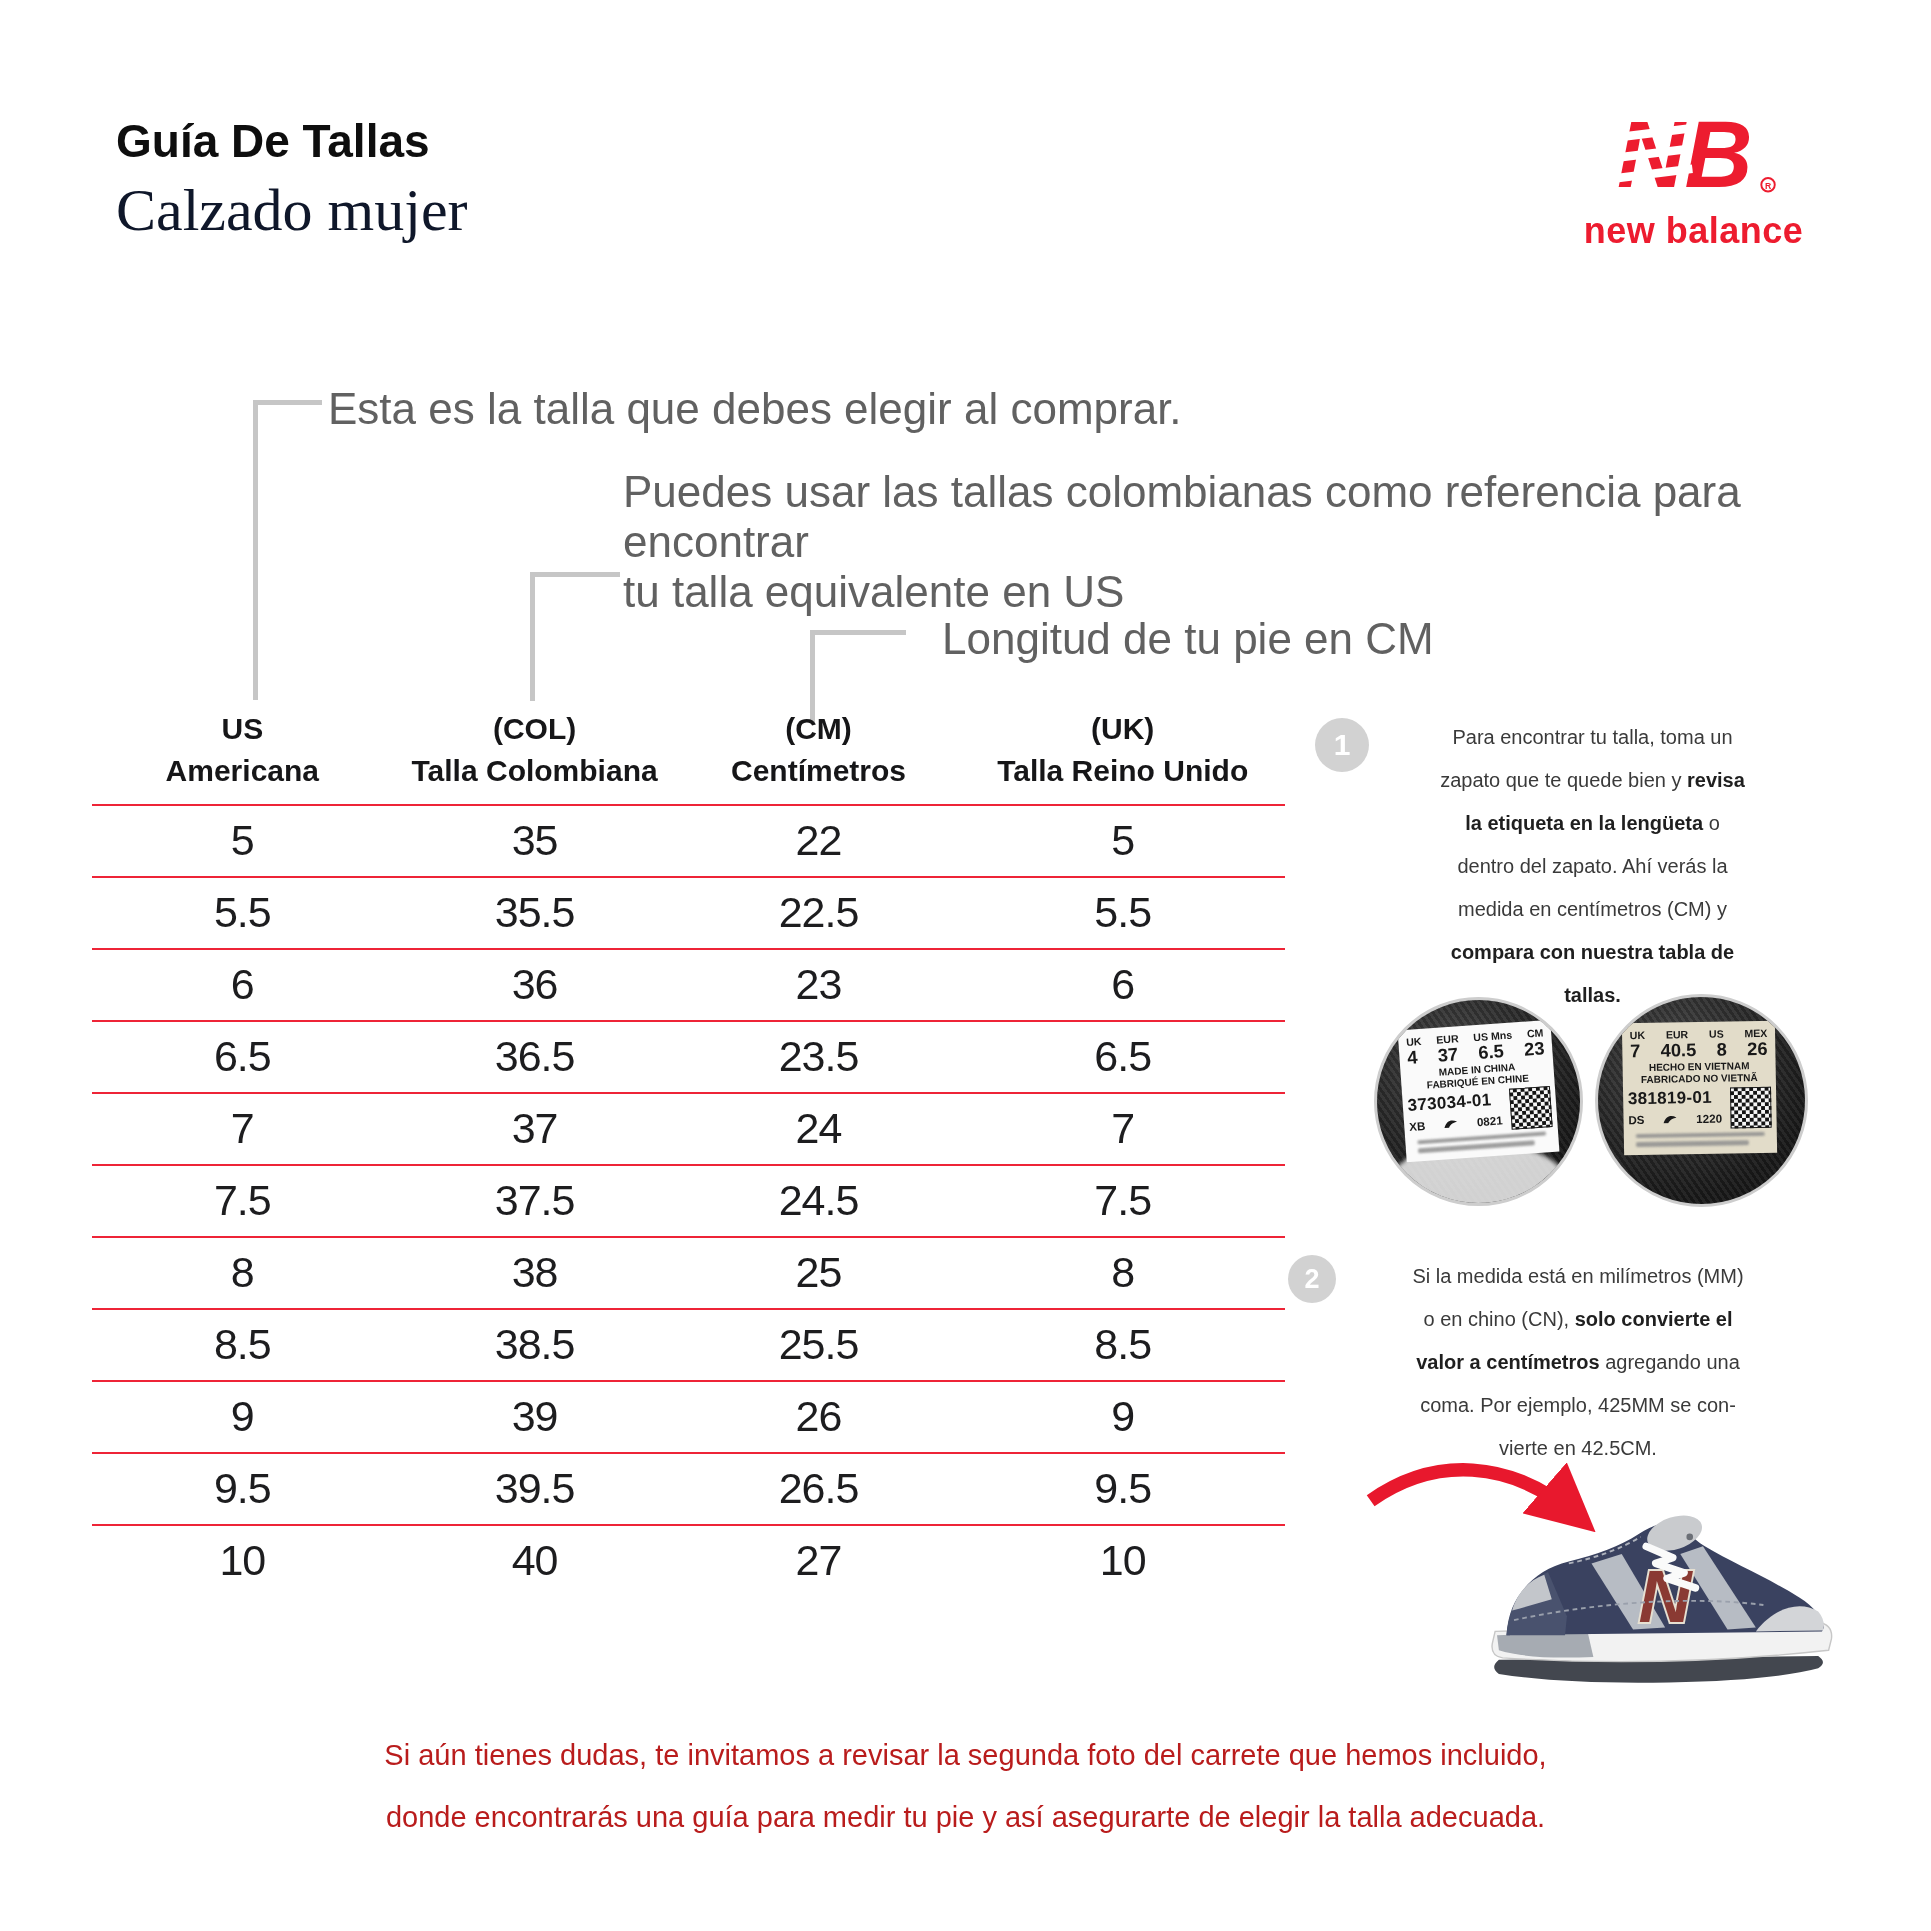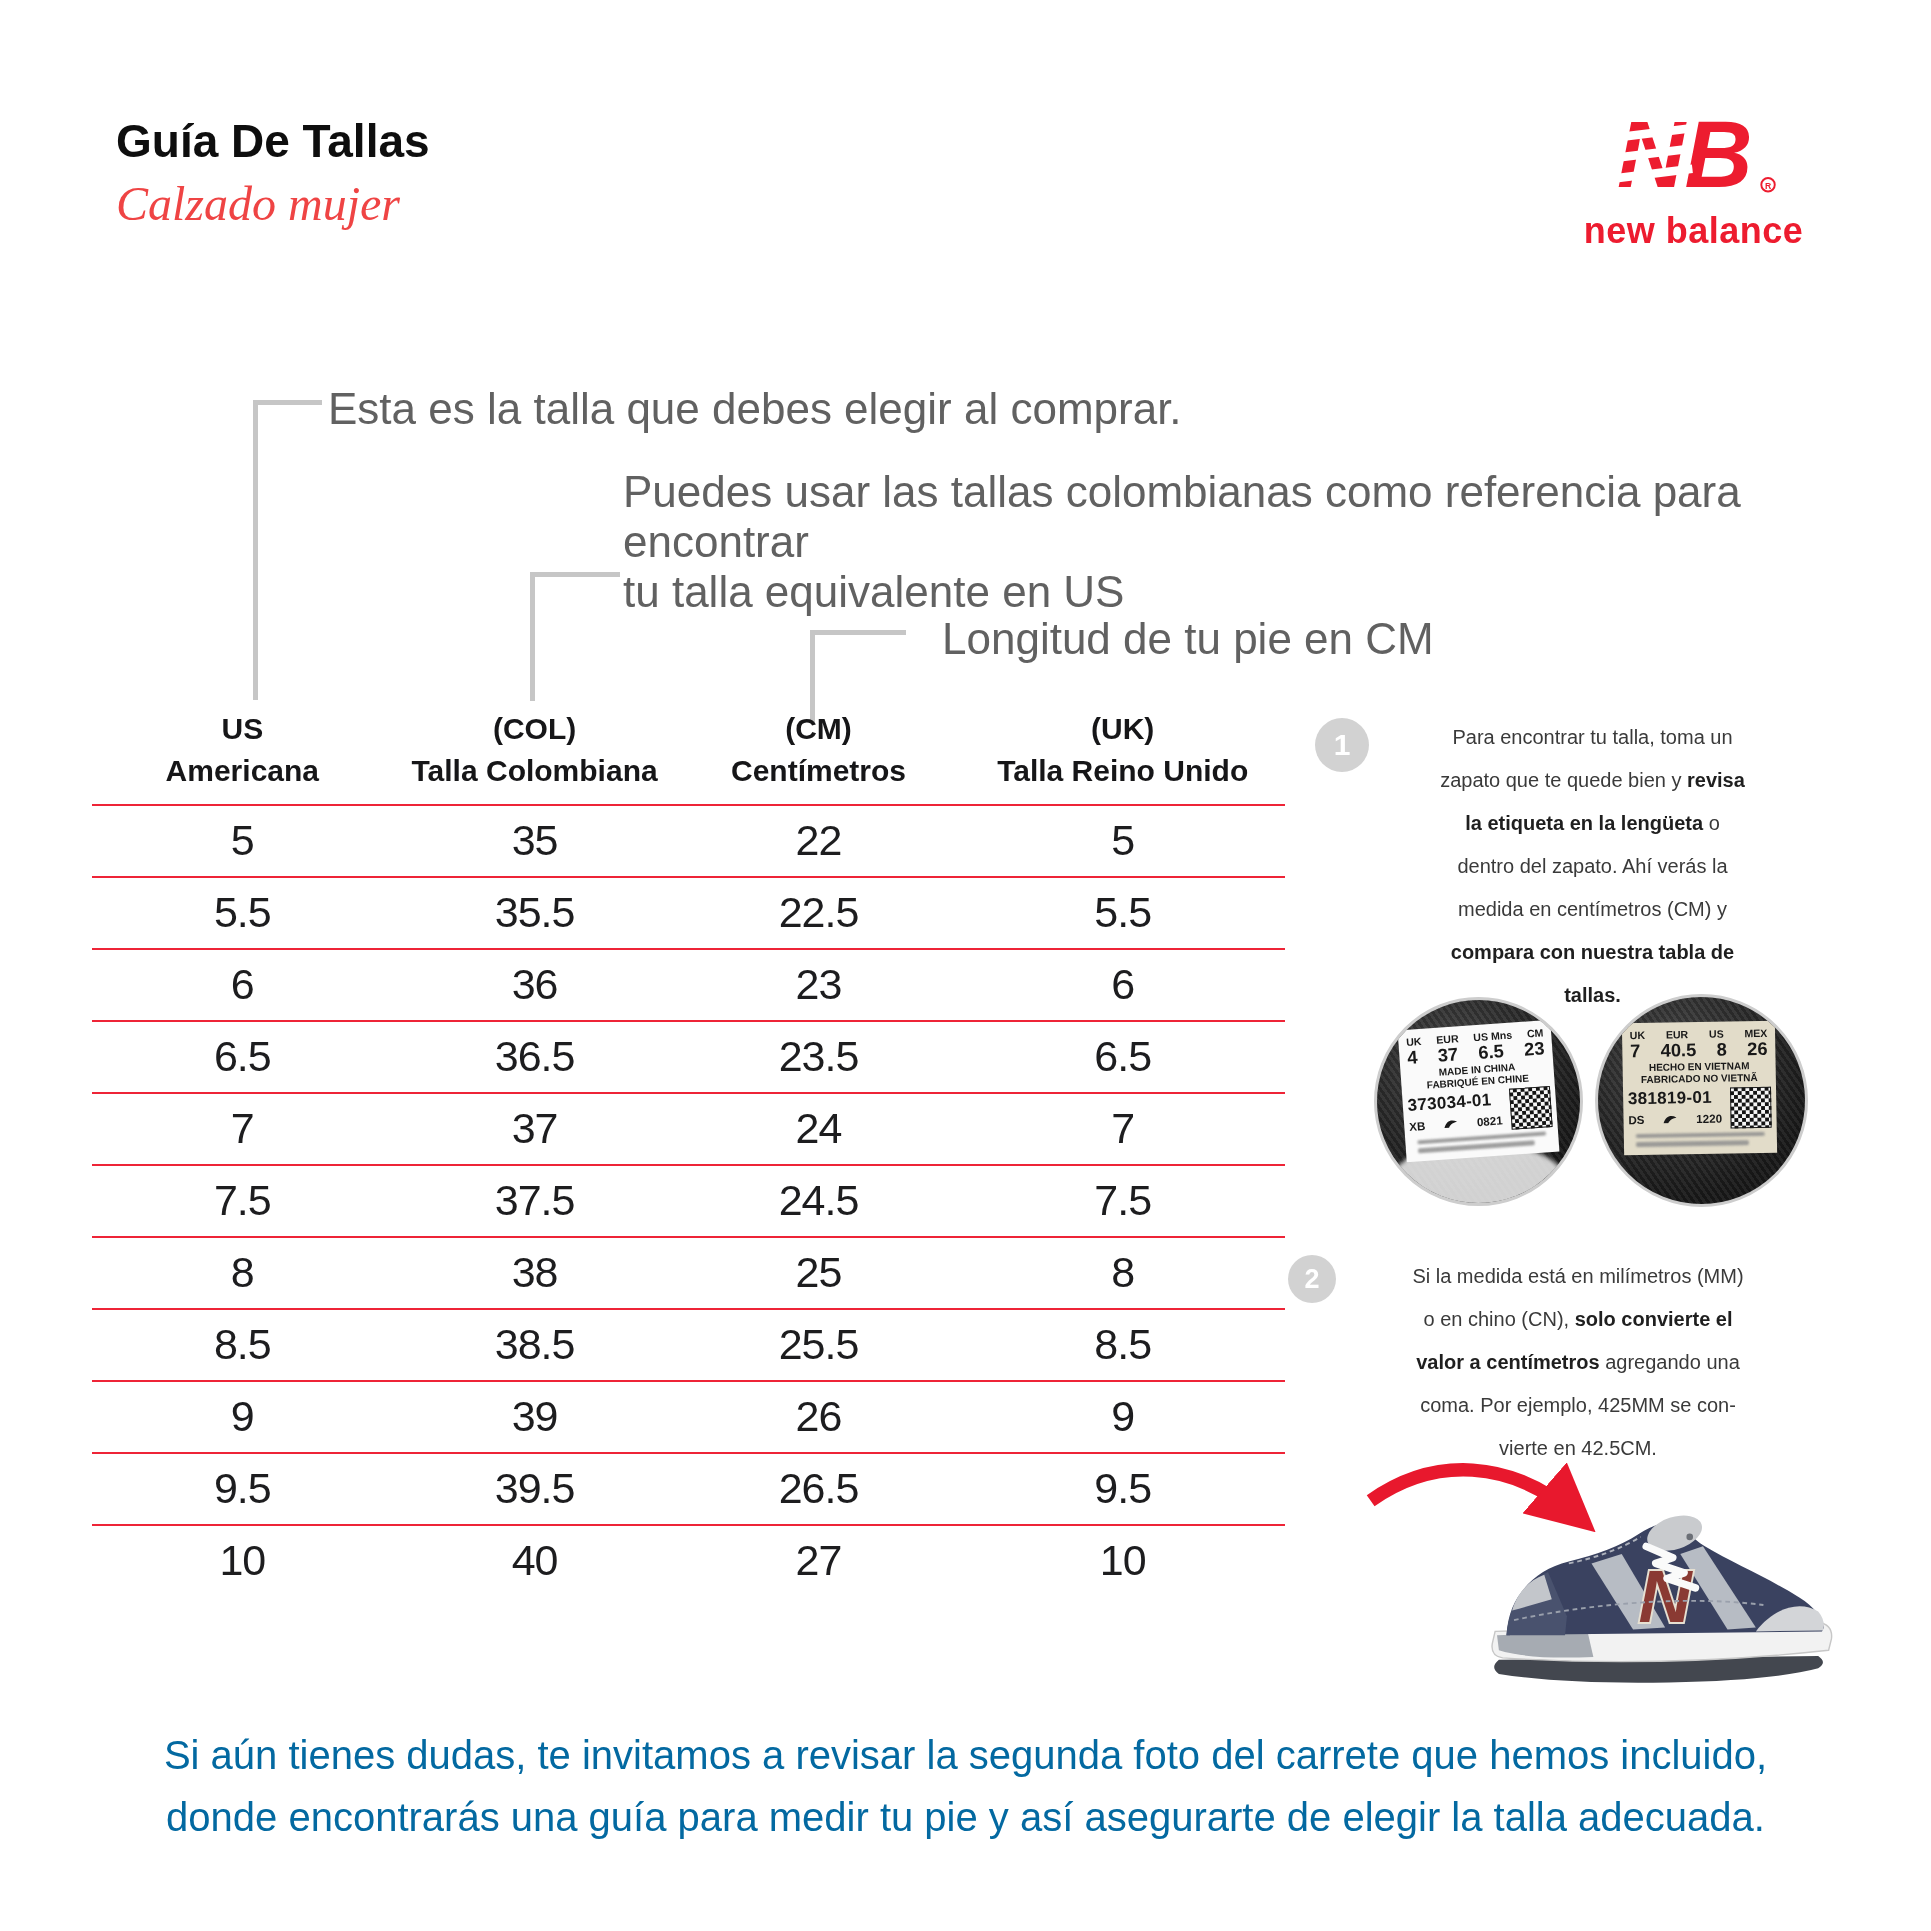"Calzado mujer" .page-subtitle { color: #ef4444 -> #0f172a; font-size: 48px -> 60px; font-style: italic -> none }
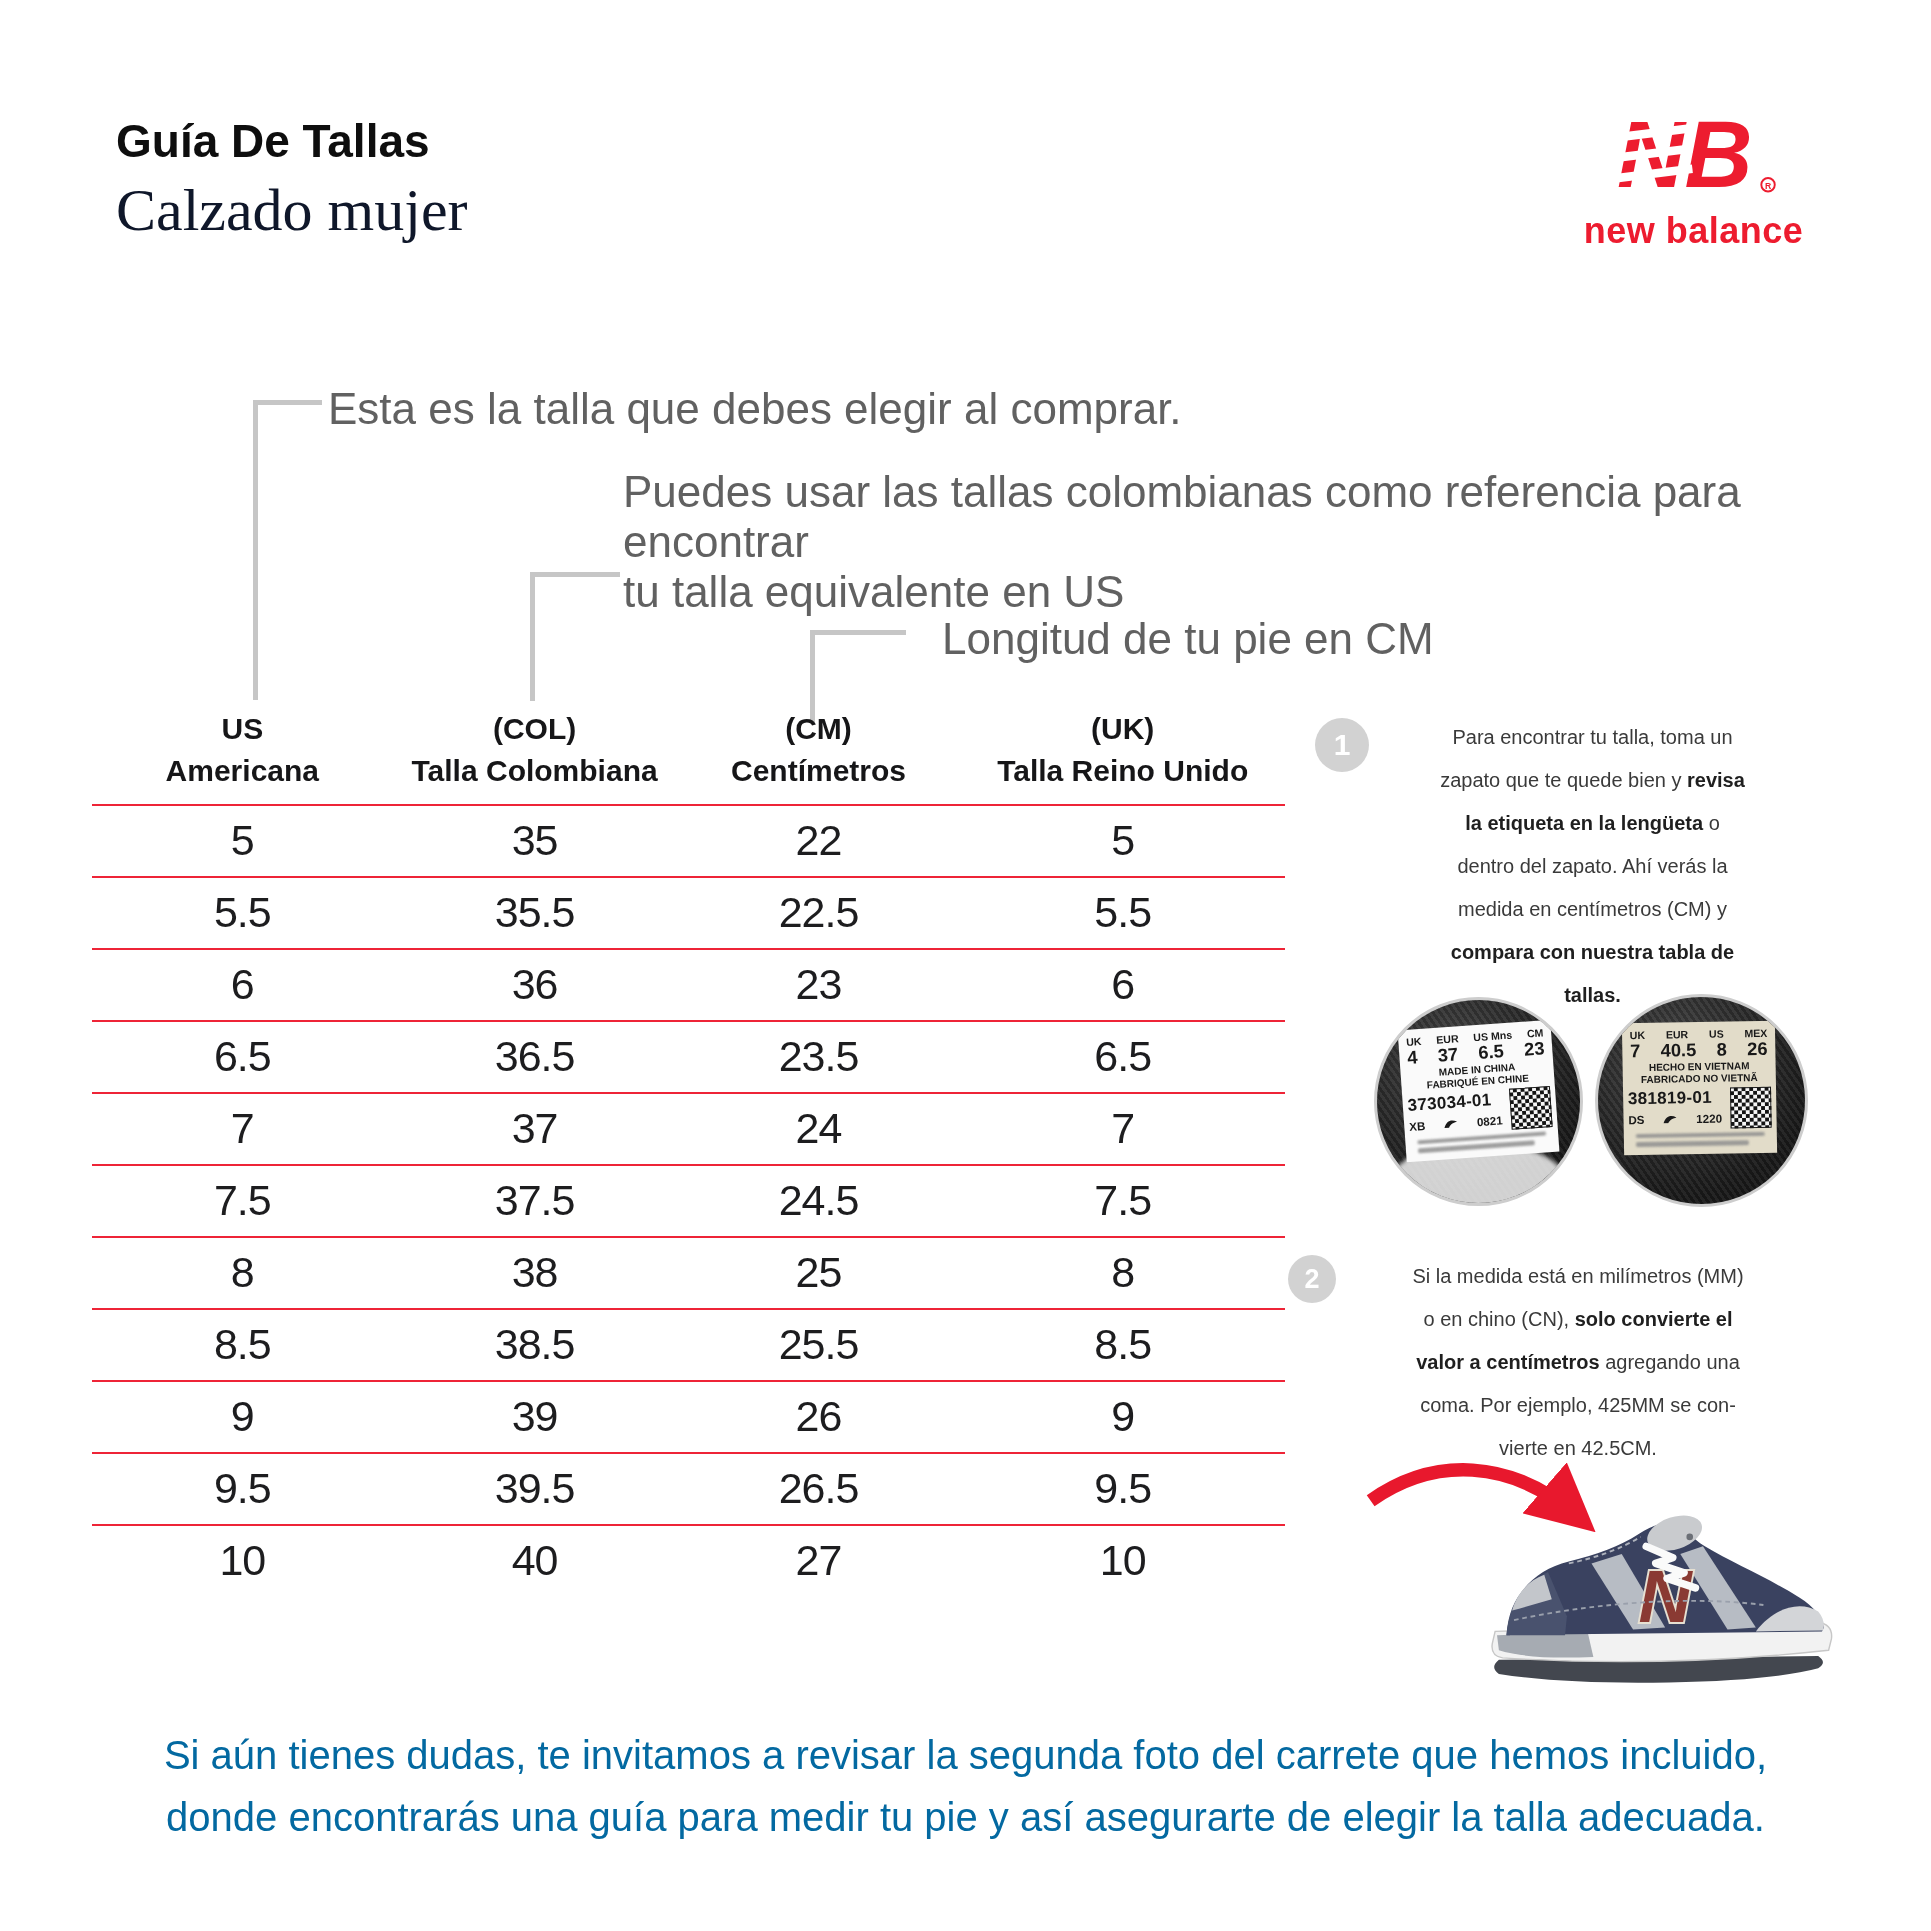"Si aún tienes dudas, te" .footer { color: #0369a1 -> #b91c1c; font-size: 40px -> 29px }
